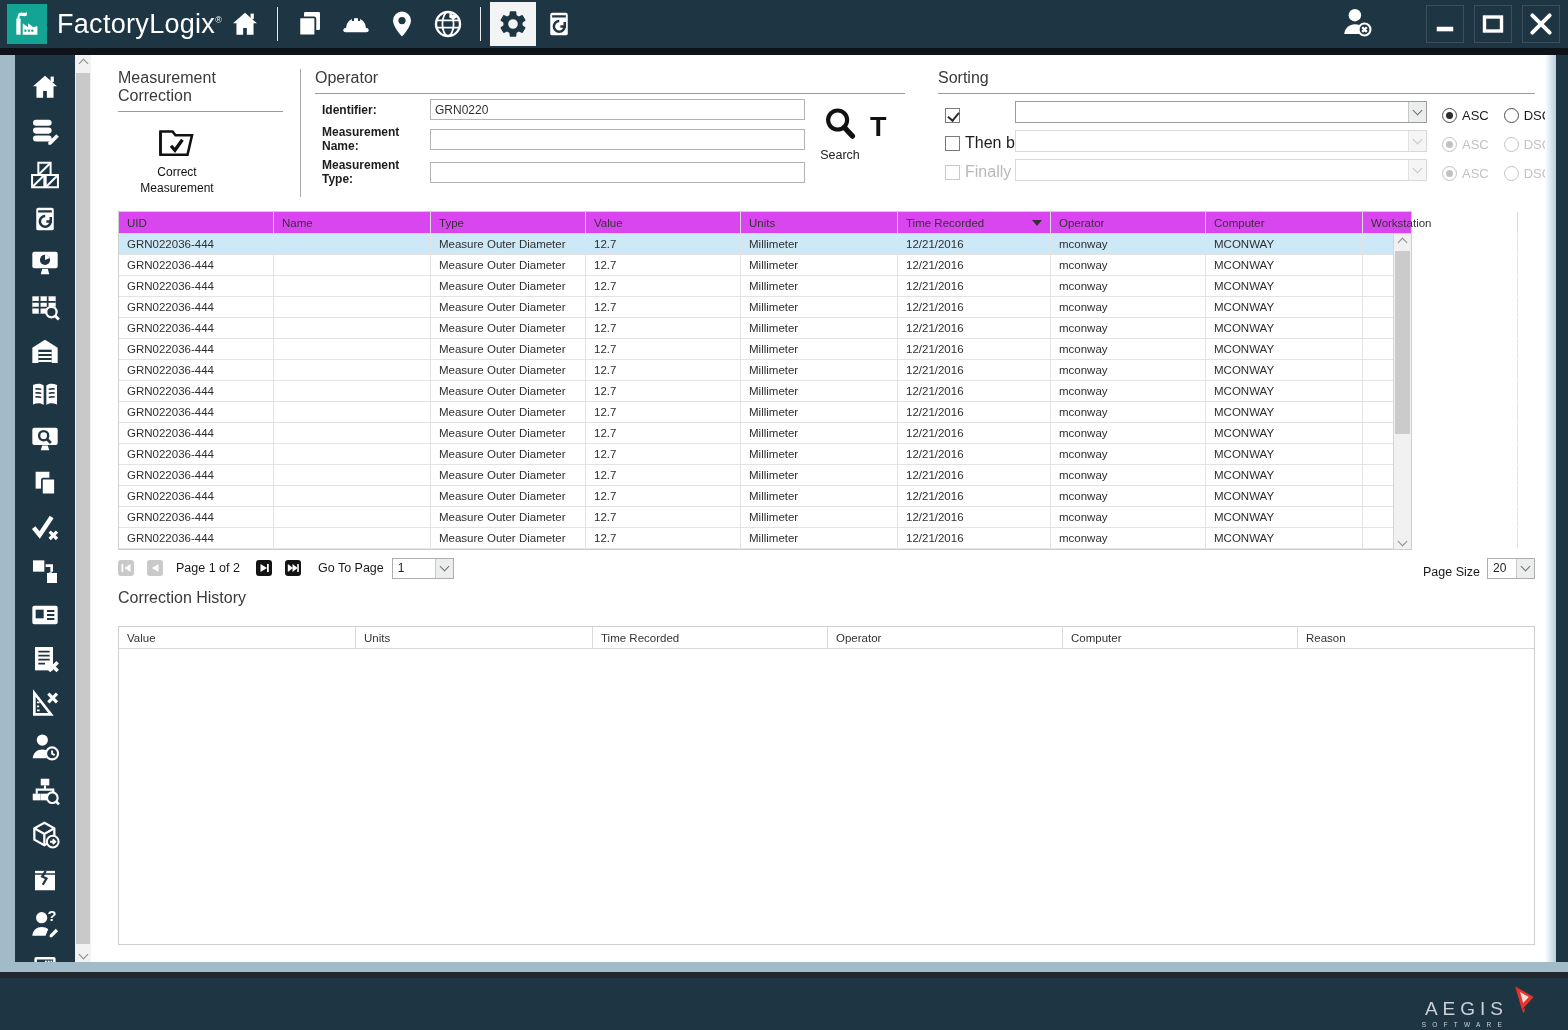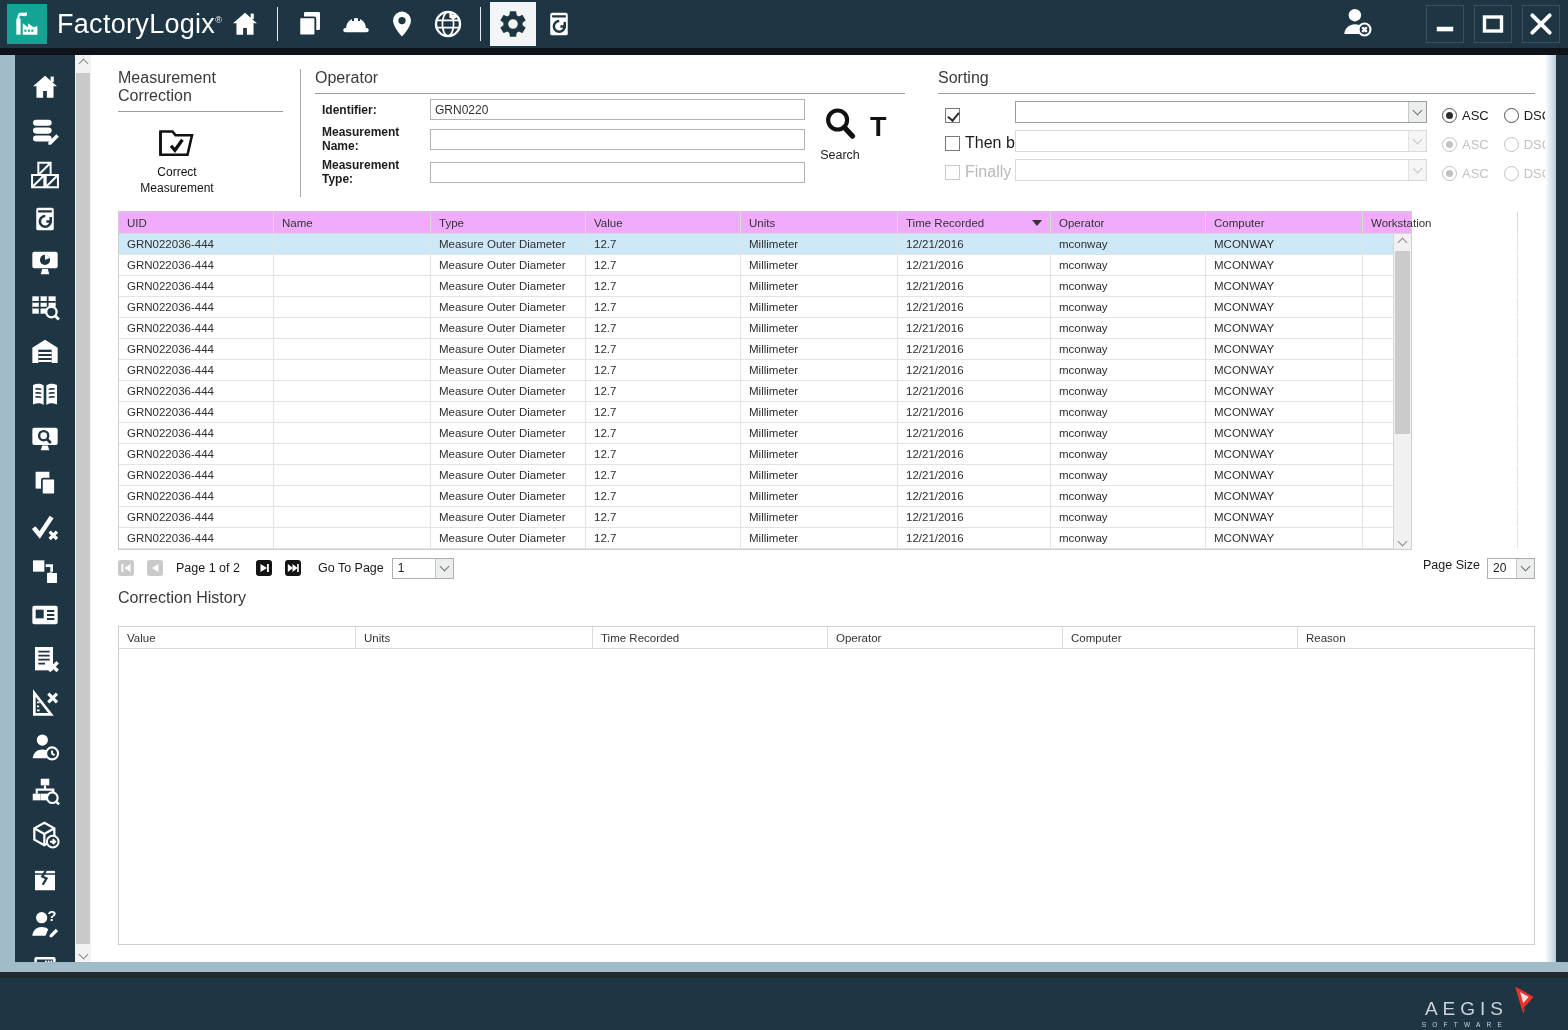"UID" .mtable { background: #f0abfc -> #d946ef }
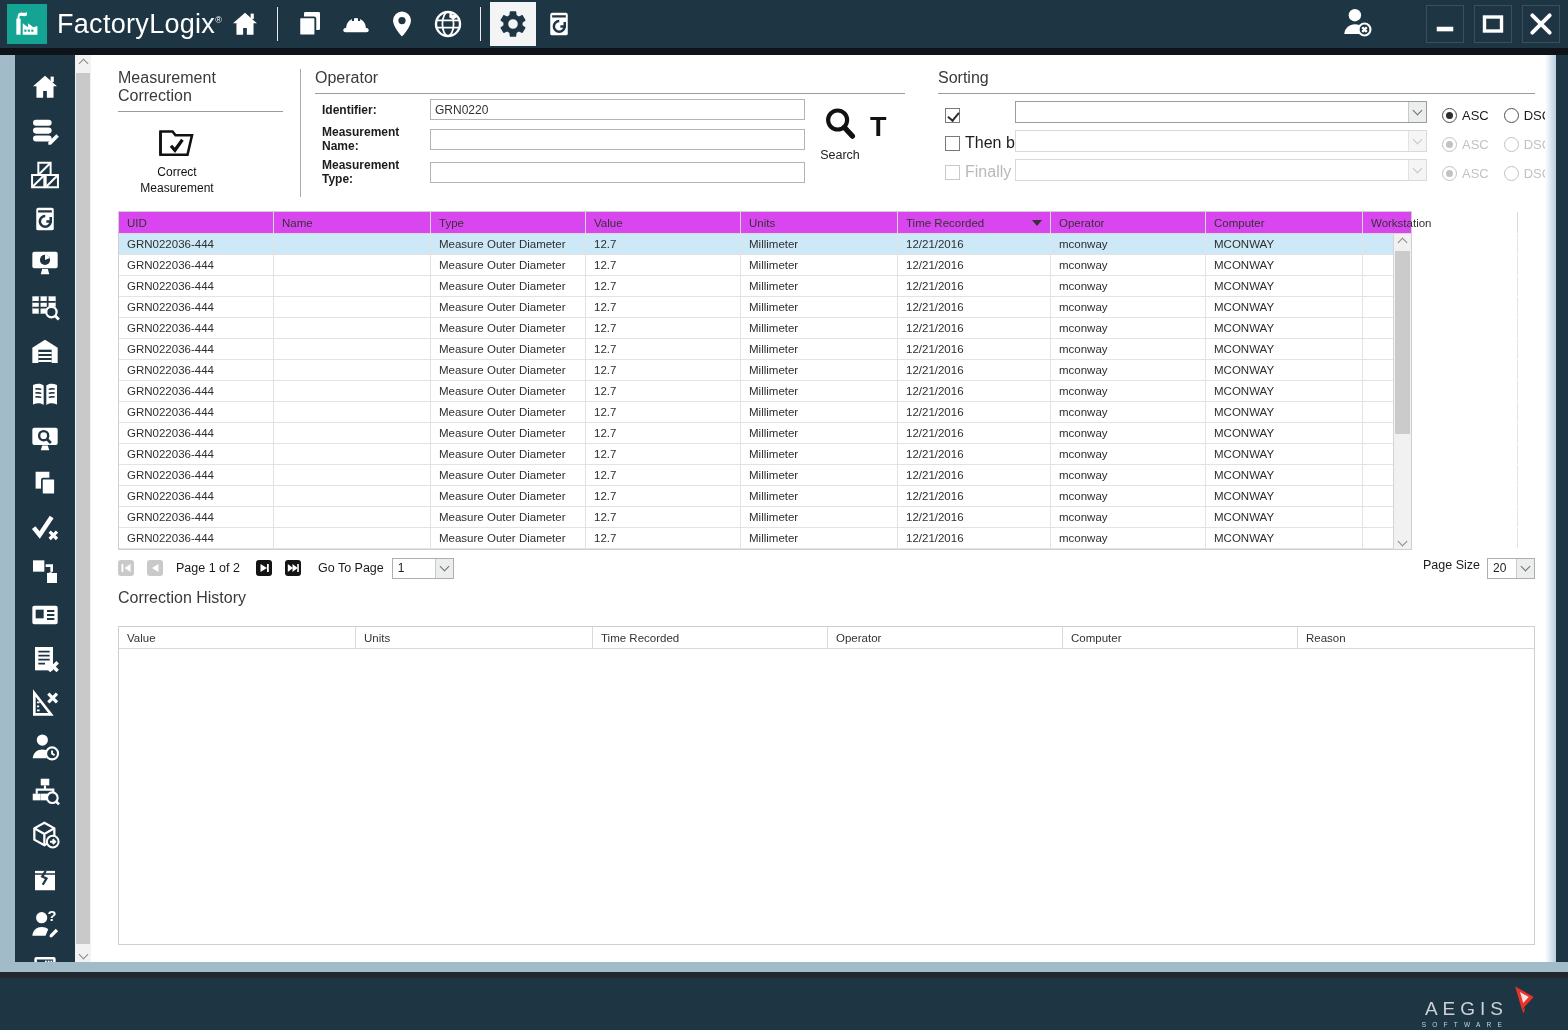"Page Size" .page-size { align-items: flex-start -> flex-end }
